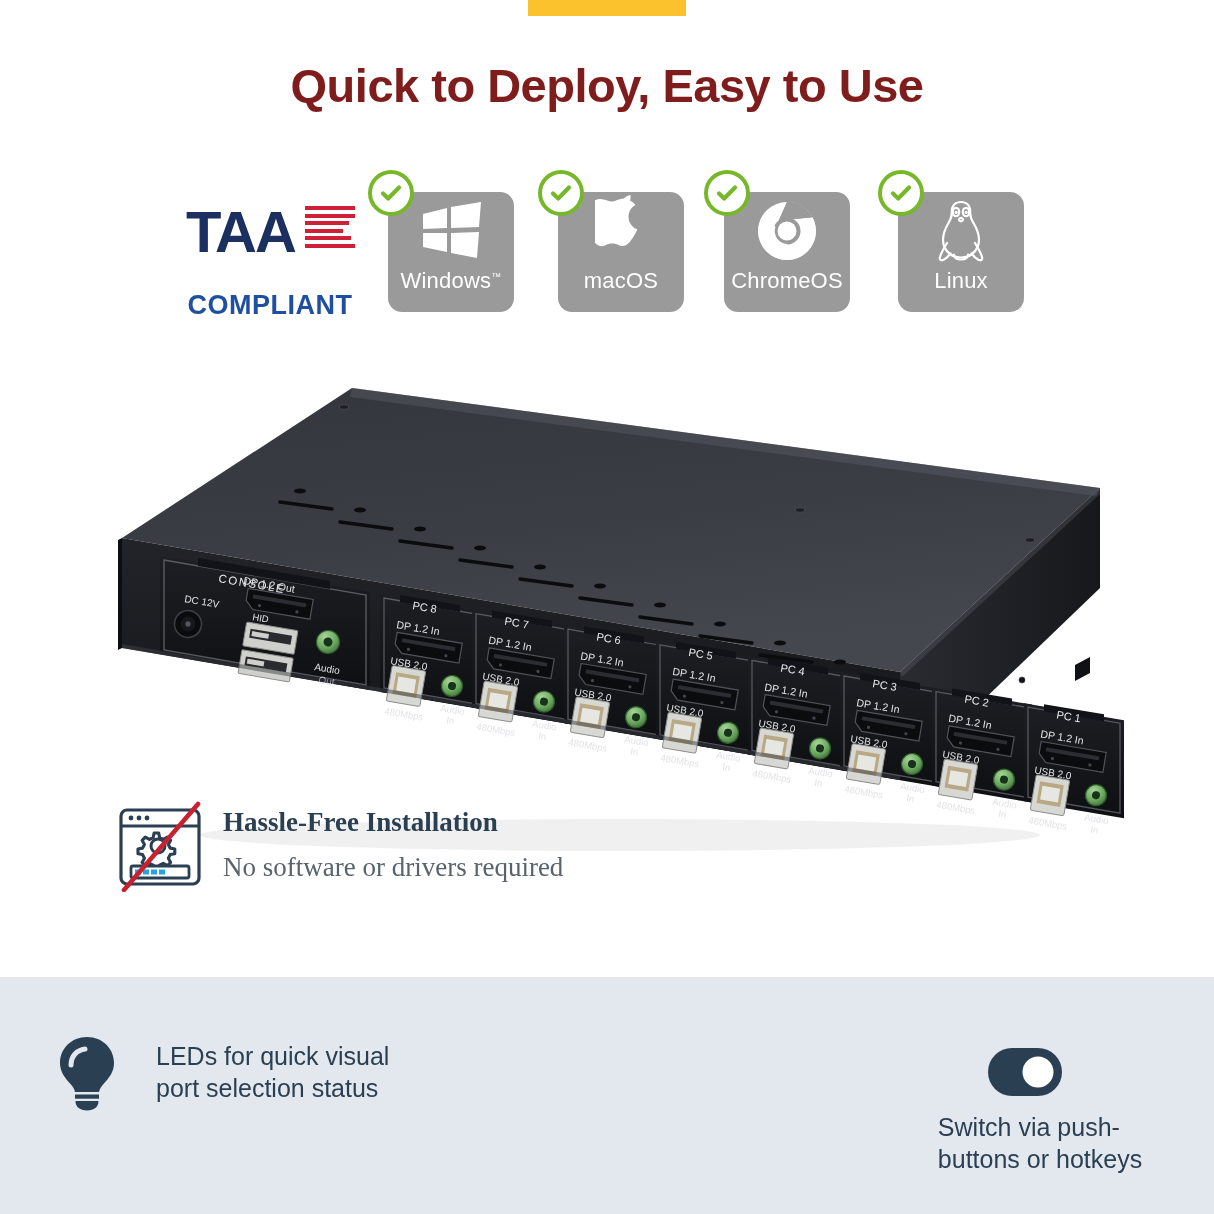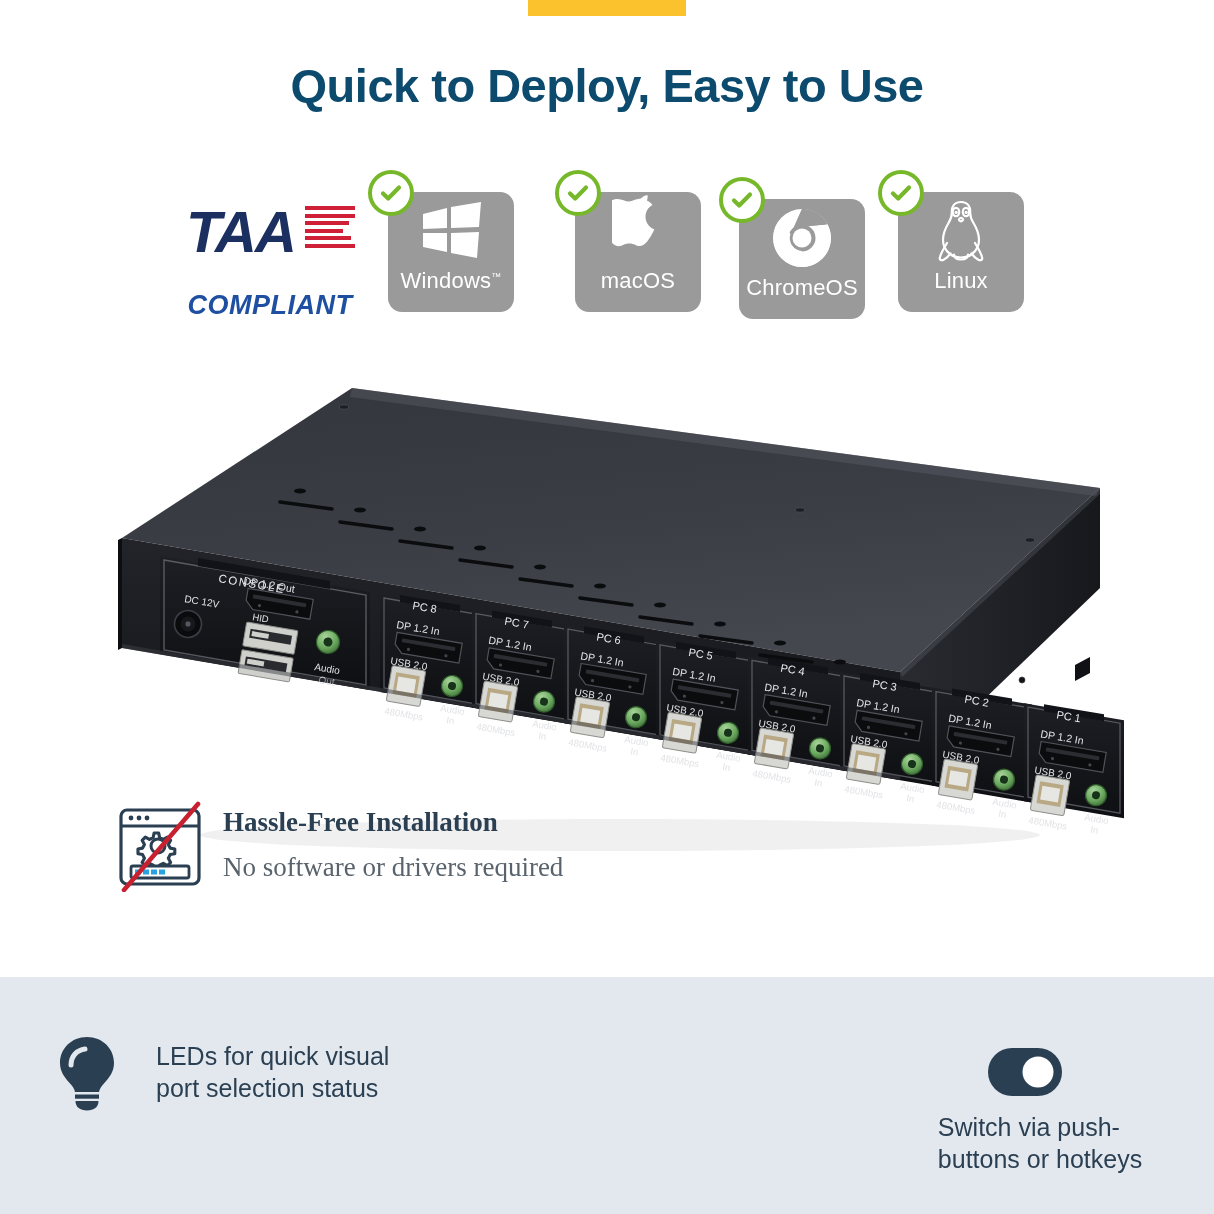"Quick to Deploy, Easy to" .headline { color: #0c4a6e -> #7f1d1d }
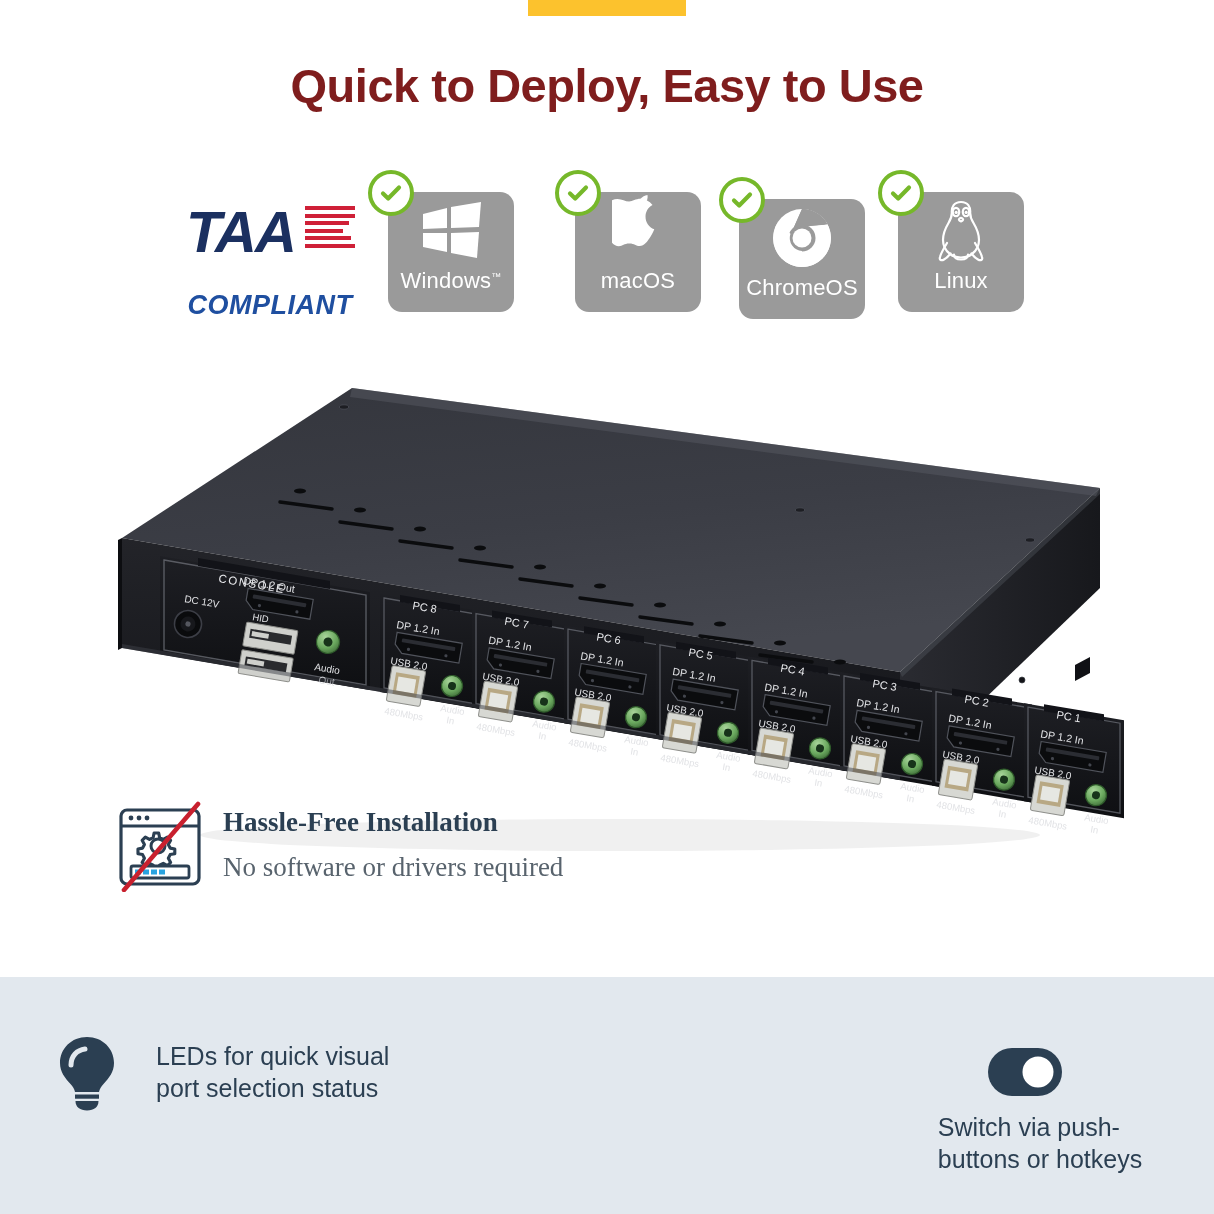"TAA" .taa { font-style: italic -> none }
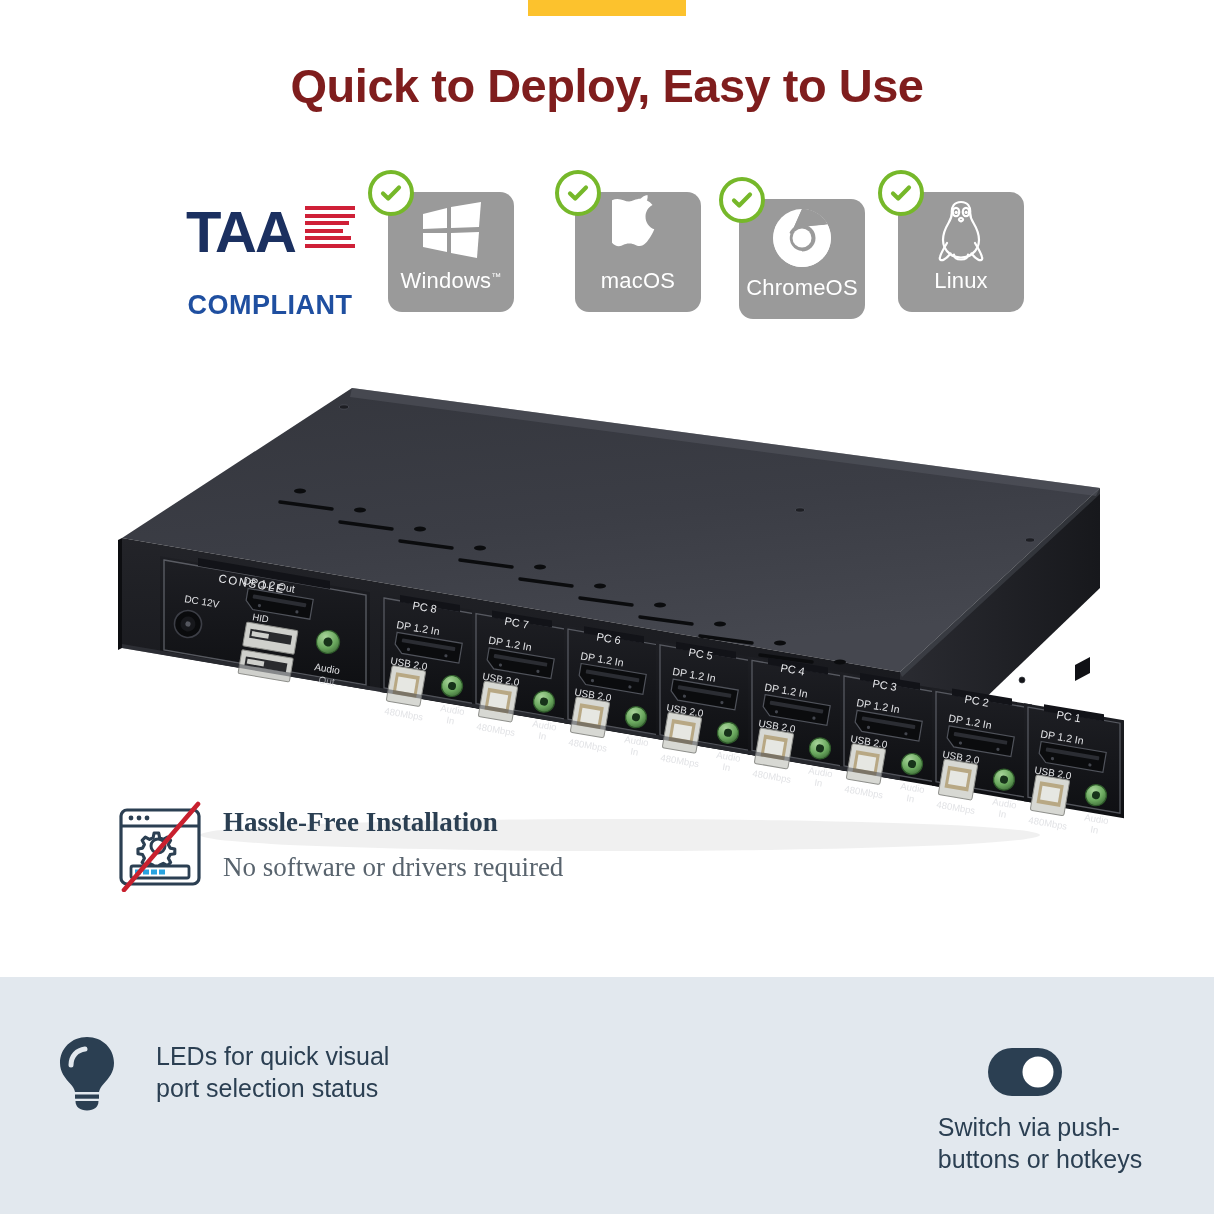"macOS" #badge-macos { left: 399px -> 382px }
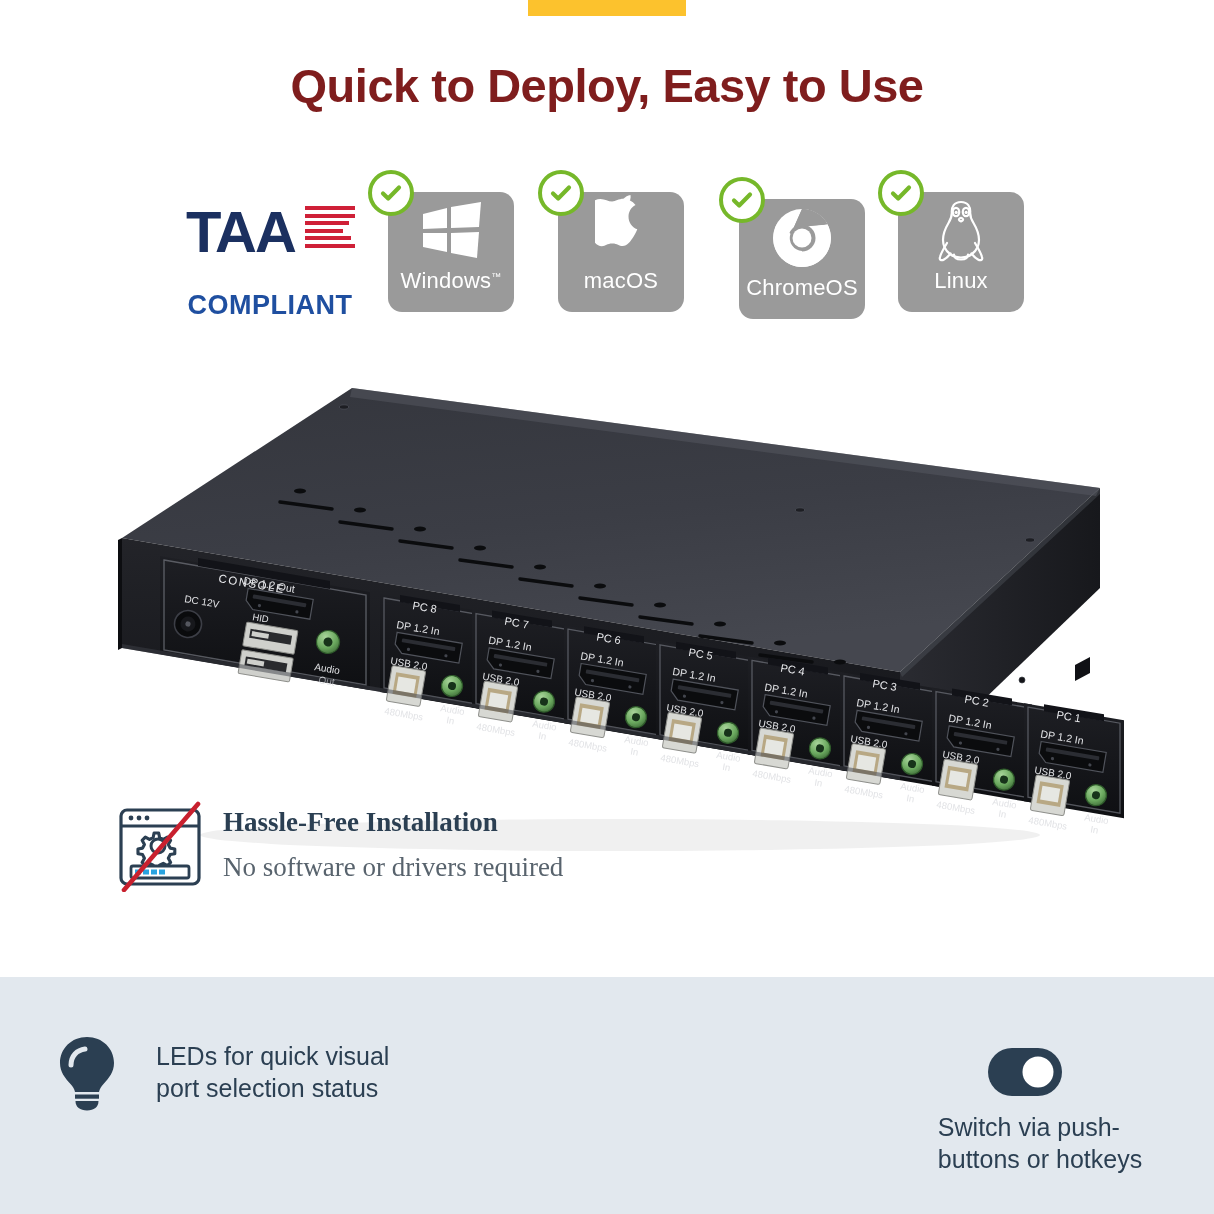"ChromeOS" #badge-chromeos { left: 563px -> 548px; margin-top: 7px -> none }
